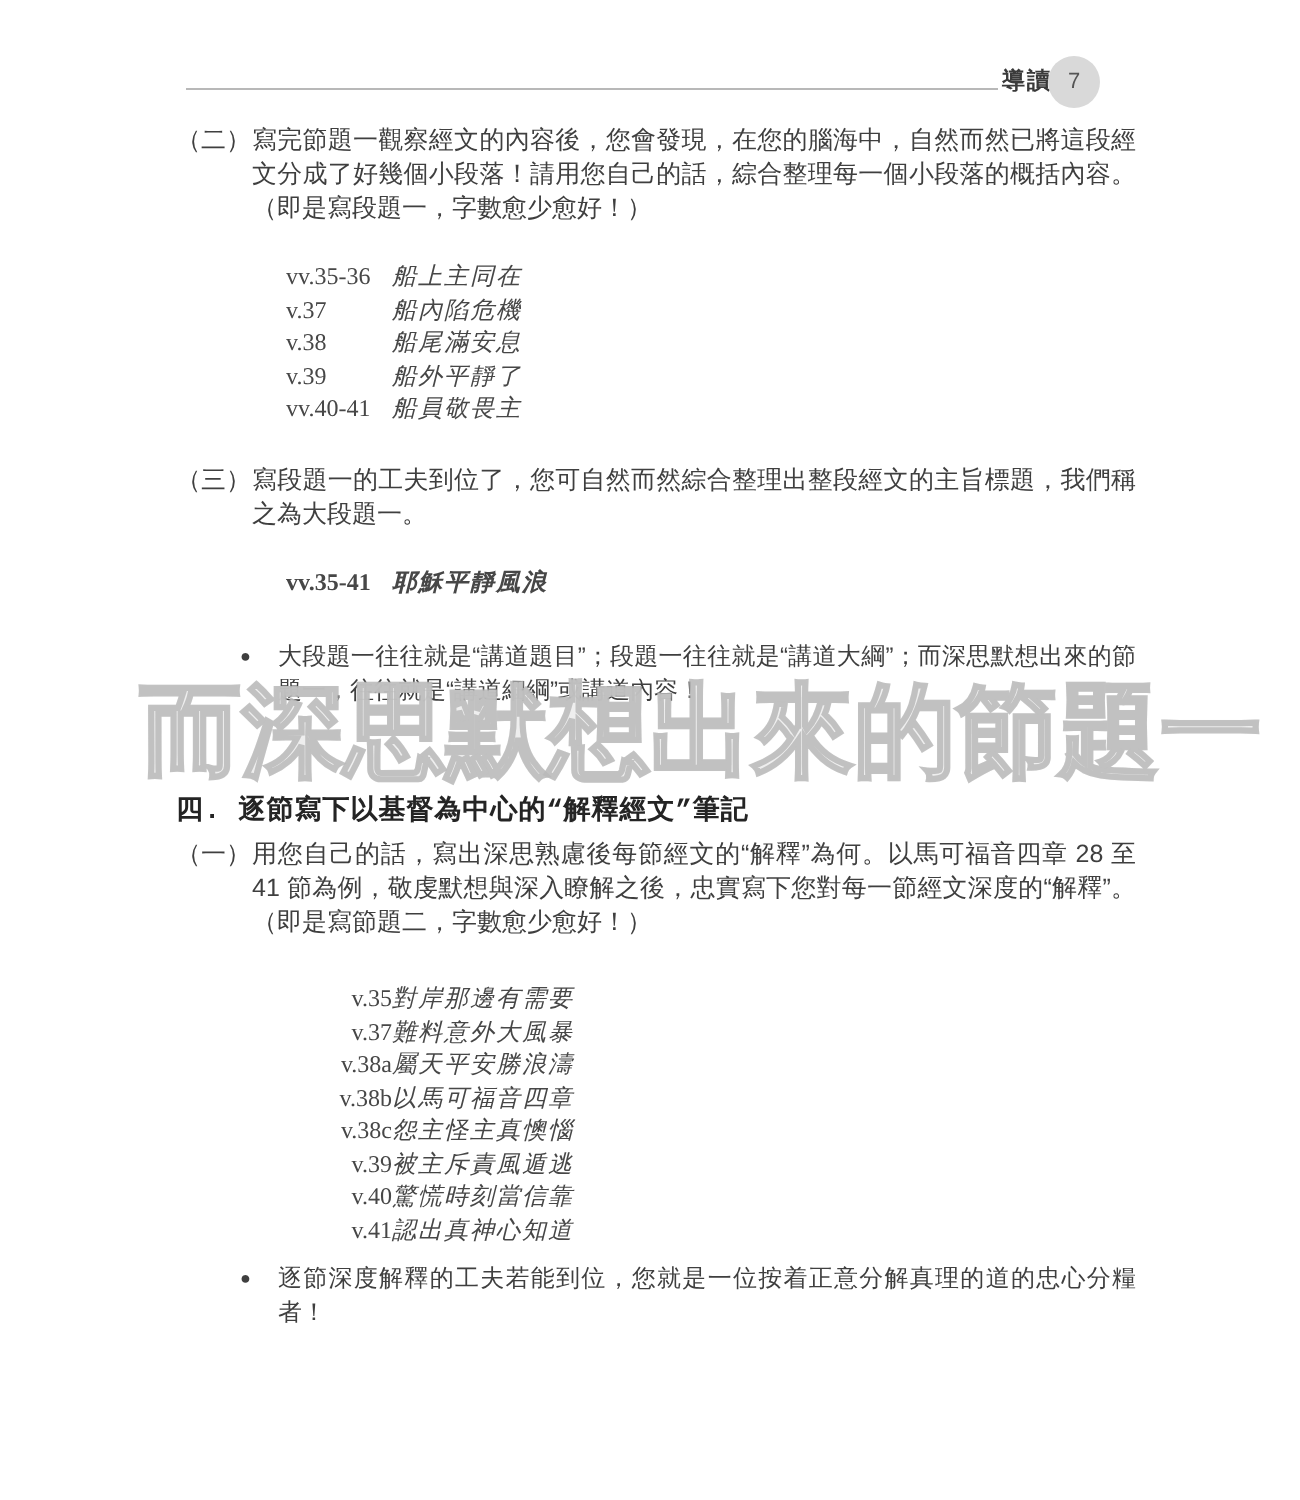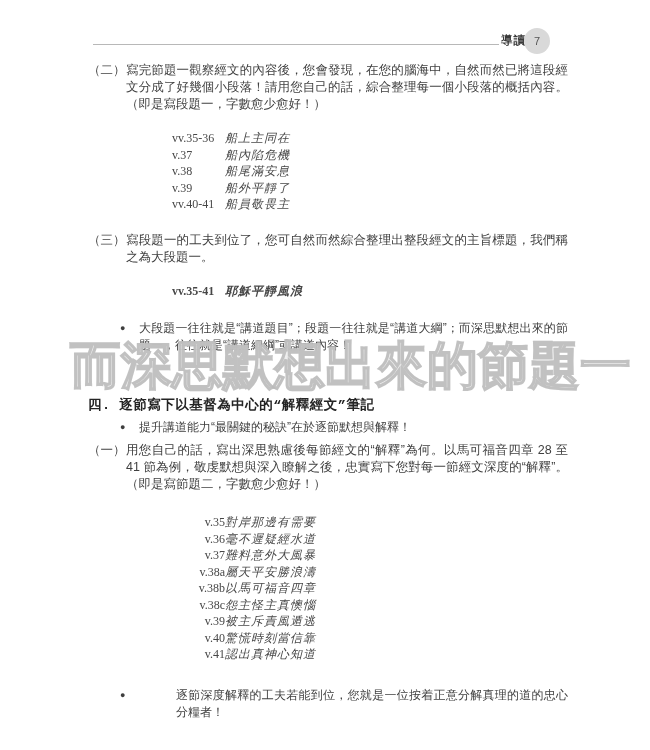"vv.35-36" .verse-list { margin-left: 84px -> 55px }
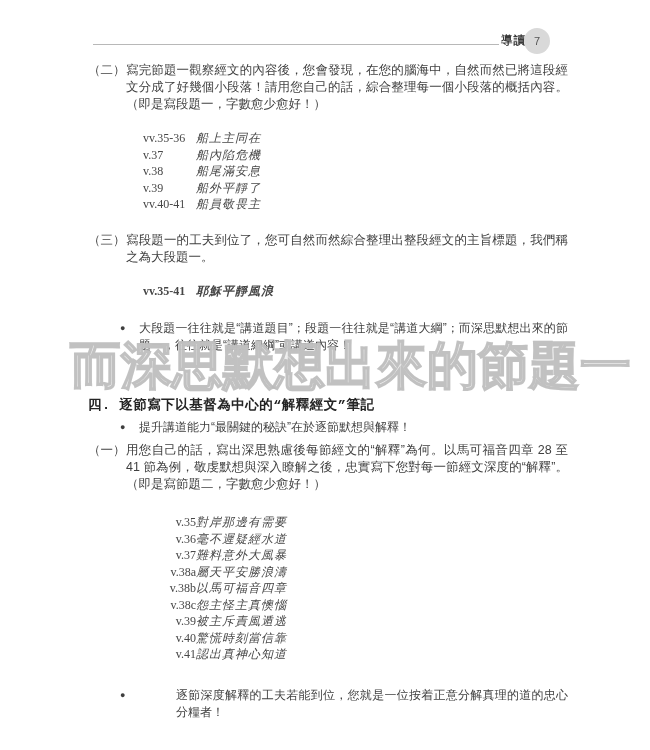"提升講道能力“最關鍵的秘訣”在於逐節默想與解釋！" div.bullet-item { html: <div> <span></span> <span>提升講道能力“最關鍵的秘訣”在於逐節默想與解釋！</span> </div> -> none }
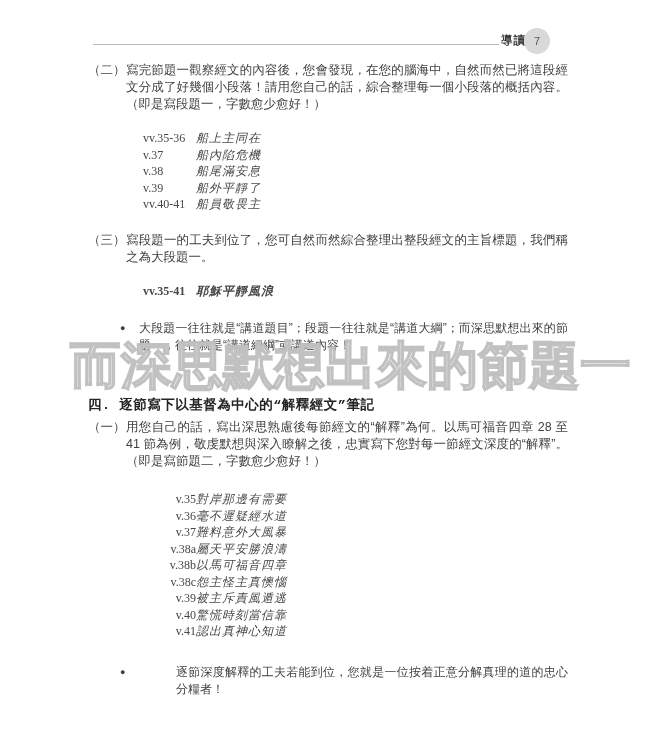"v.36" div.verse-row { html: <div> <span>v.36</span> <span>毫不遲疑經水道</span> </div> -> none }
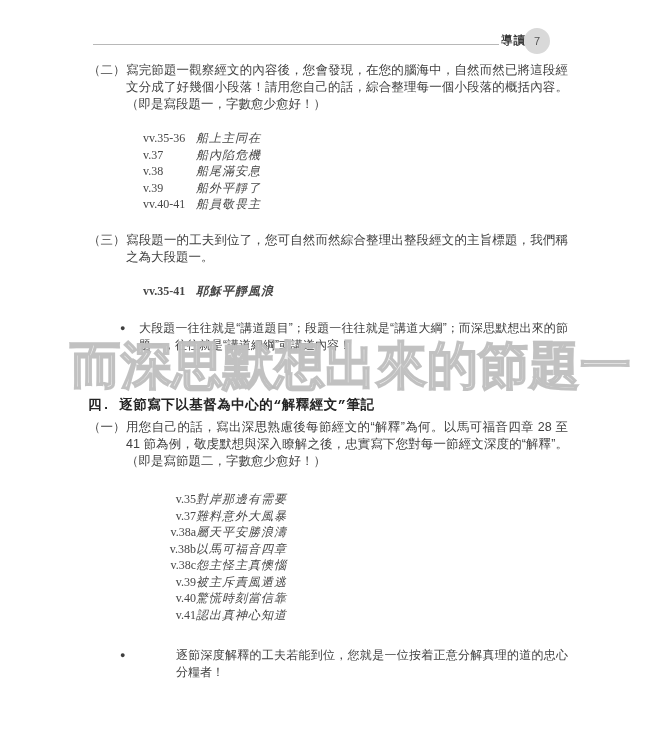"逐節深度解釋的工夫若能到位，您就是一位按着正意分解真理的道的忠心分糧者！" .mt-bullet3 { gap: 37px -> none; margin-top: 24px -> 8px }
